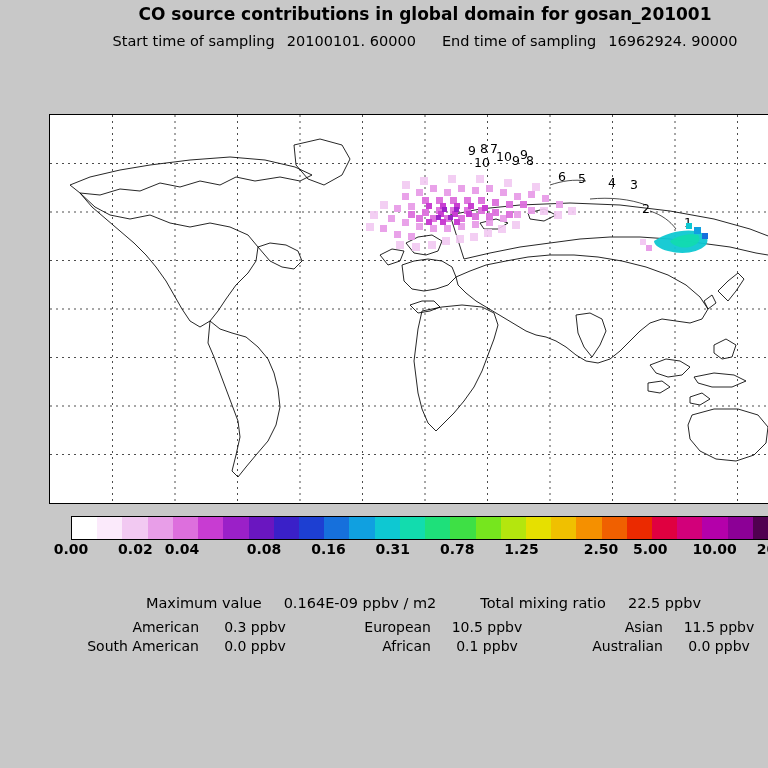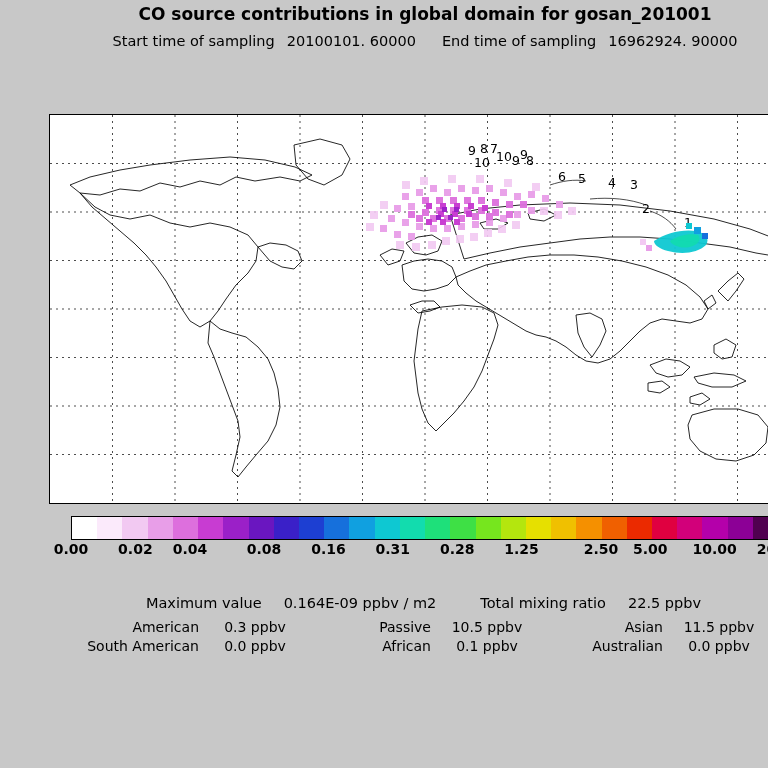"0.04" span { left: 149px -> 141px }
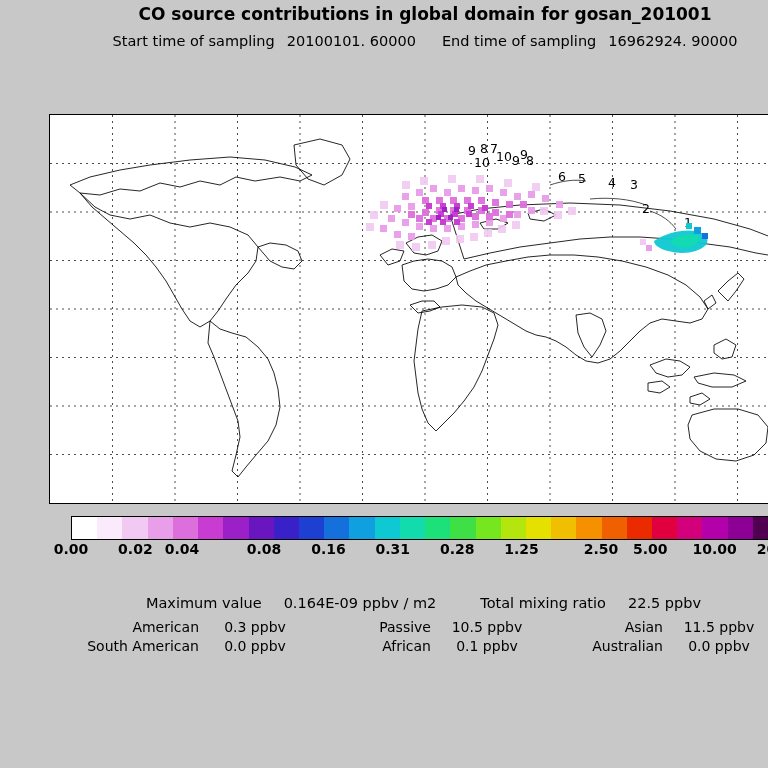"0.28" span { text: 0.28 -> 0.78 }
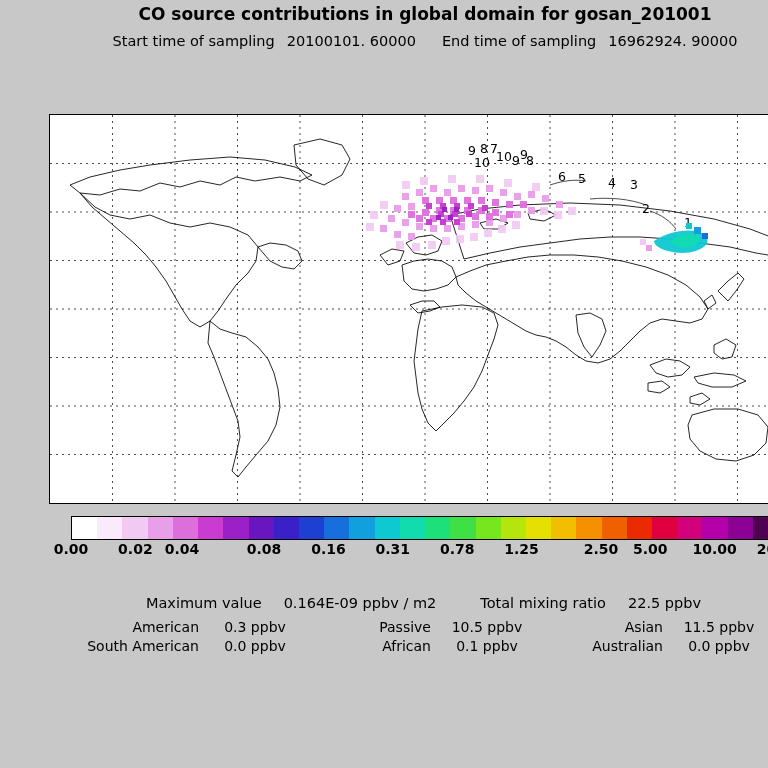"Passive" span.lbl { text: Passive -> European }
